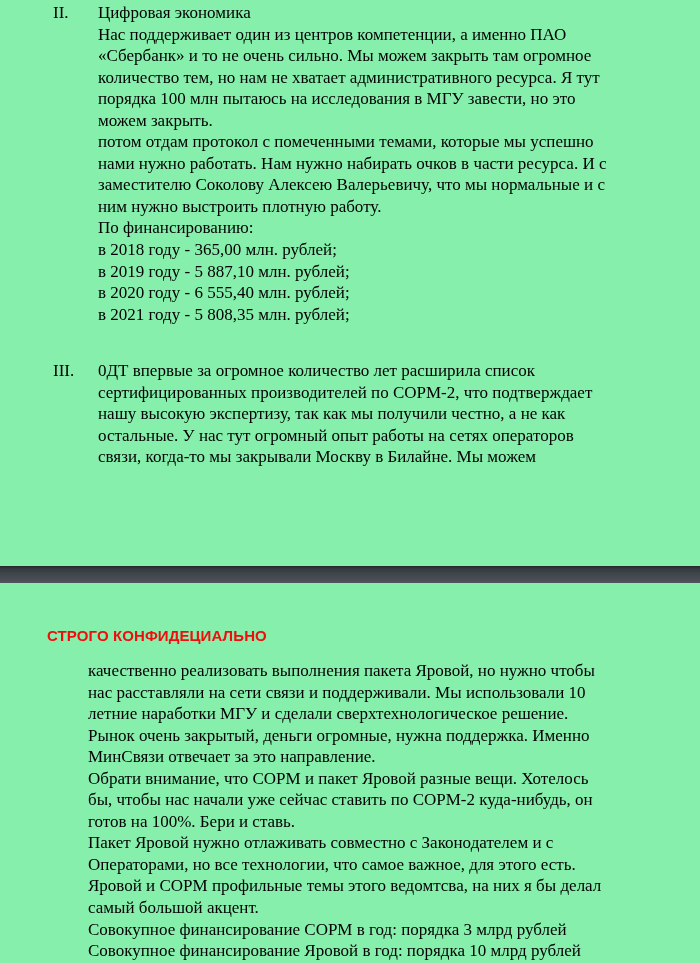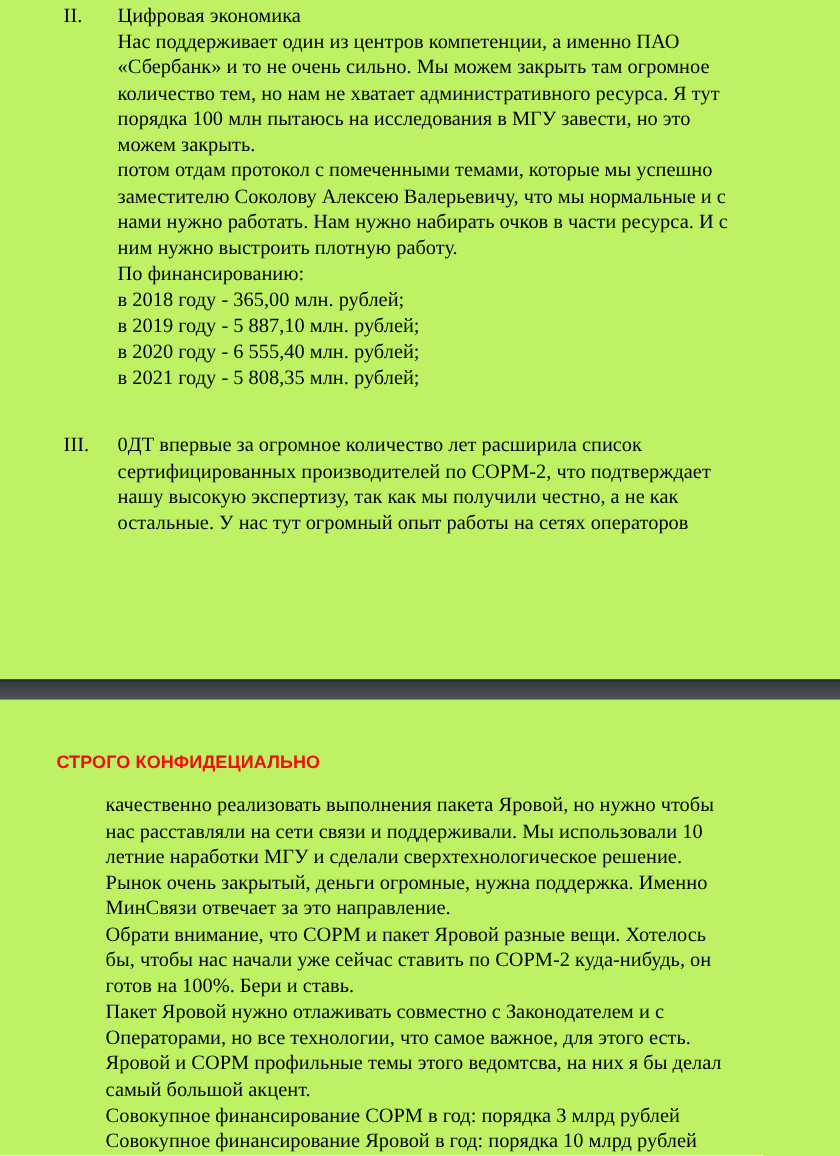"II." .canvas { background: #bef264 -> #86efac }
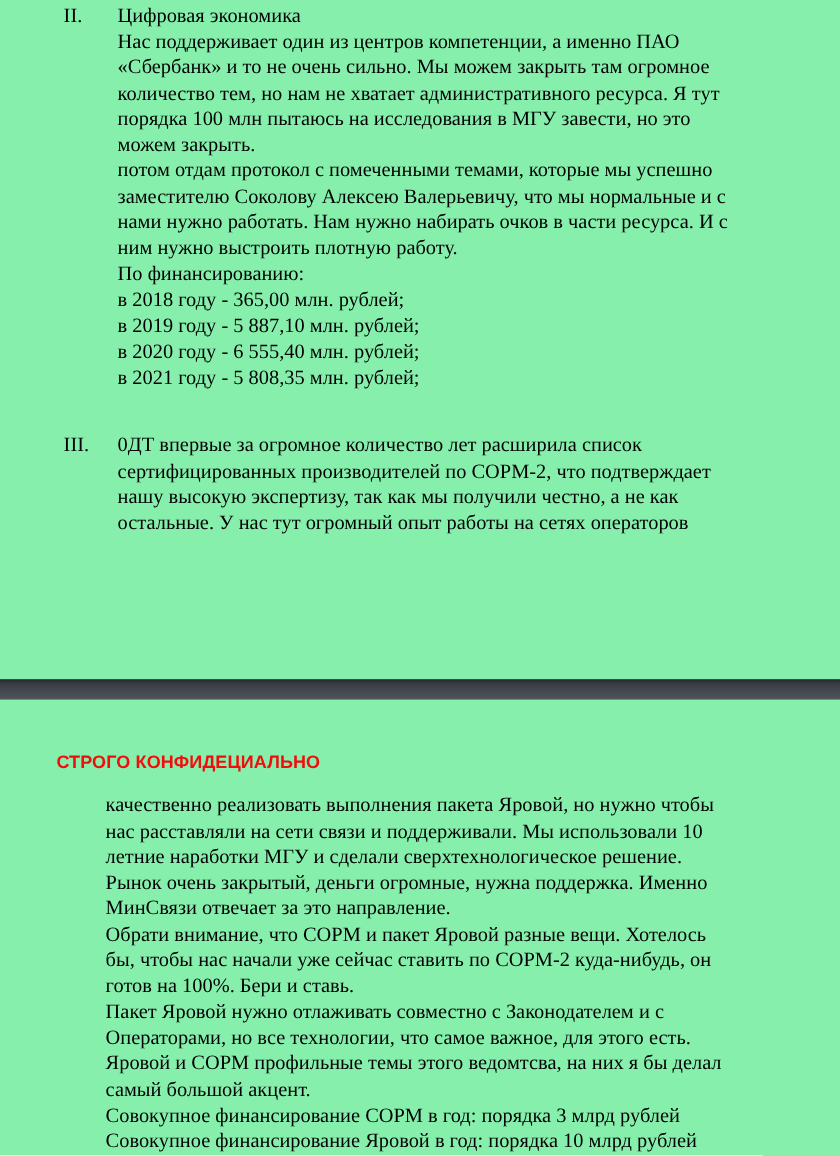"заместителю Соколову Алексею" div.line { order: before "нами нужно работать. Нам нужно" -> after "нами нужно работать. Нам нужно" }
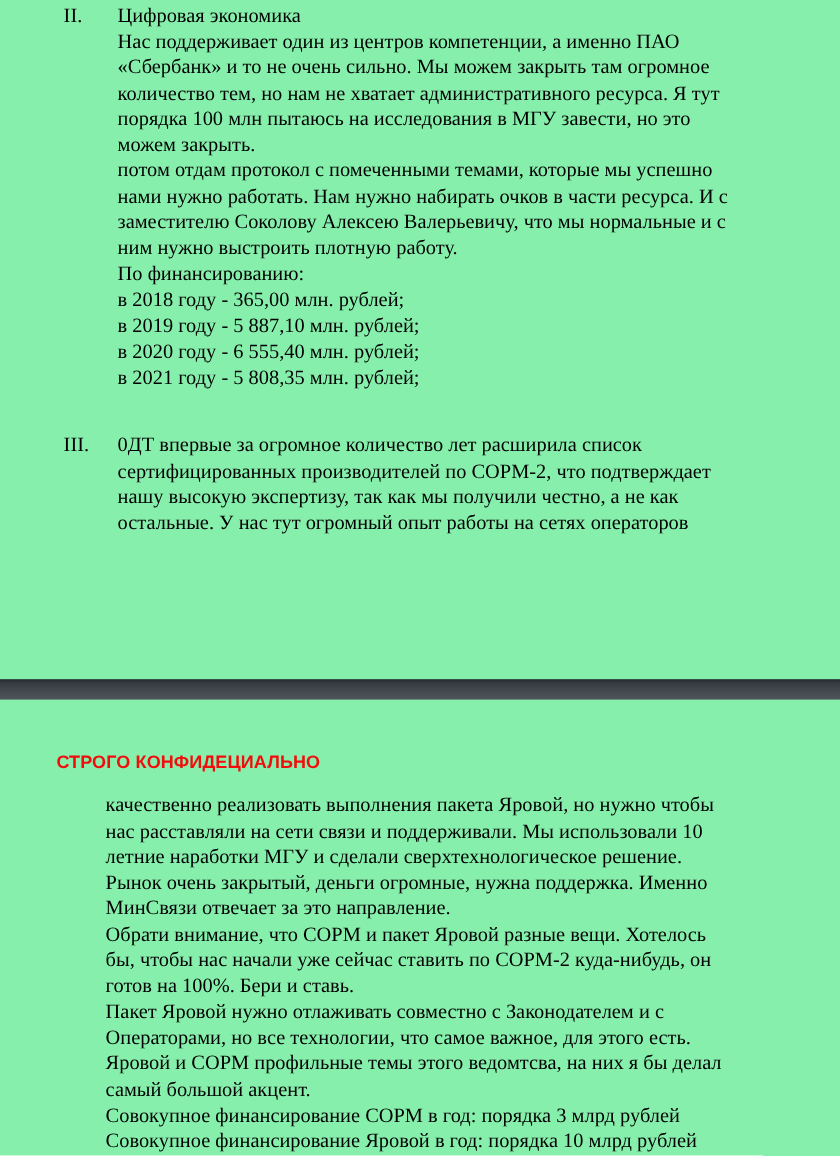"связи, когда-то мы закрывали Москву" div.line { html: none -> <div>связи, когда-то мы закрывали Москву в Билайне. Мы можем</div> }
